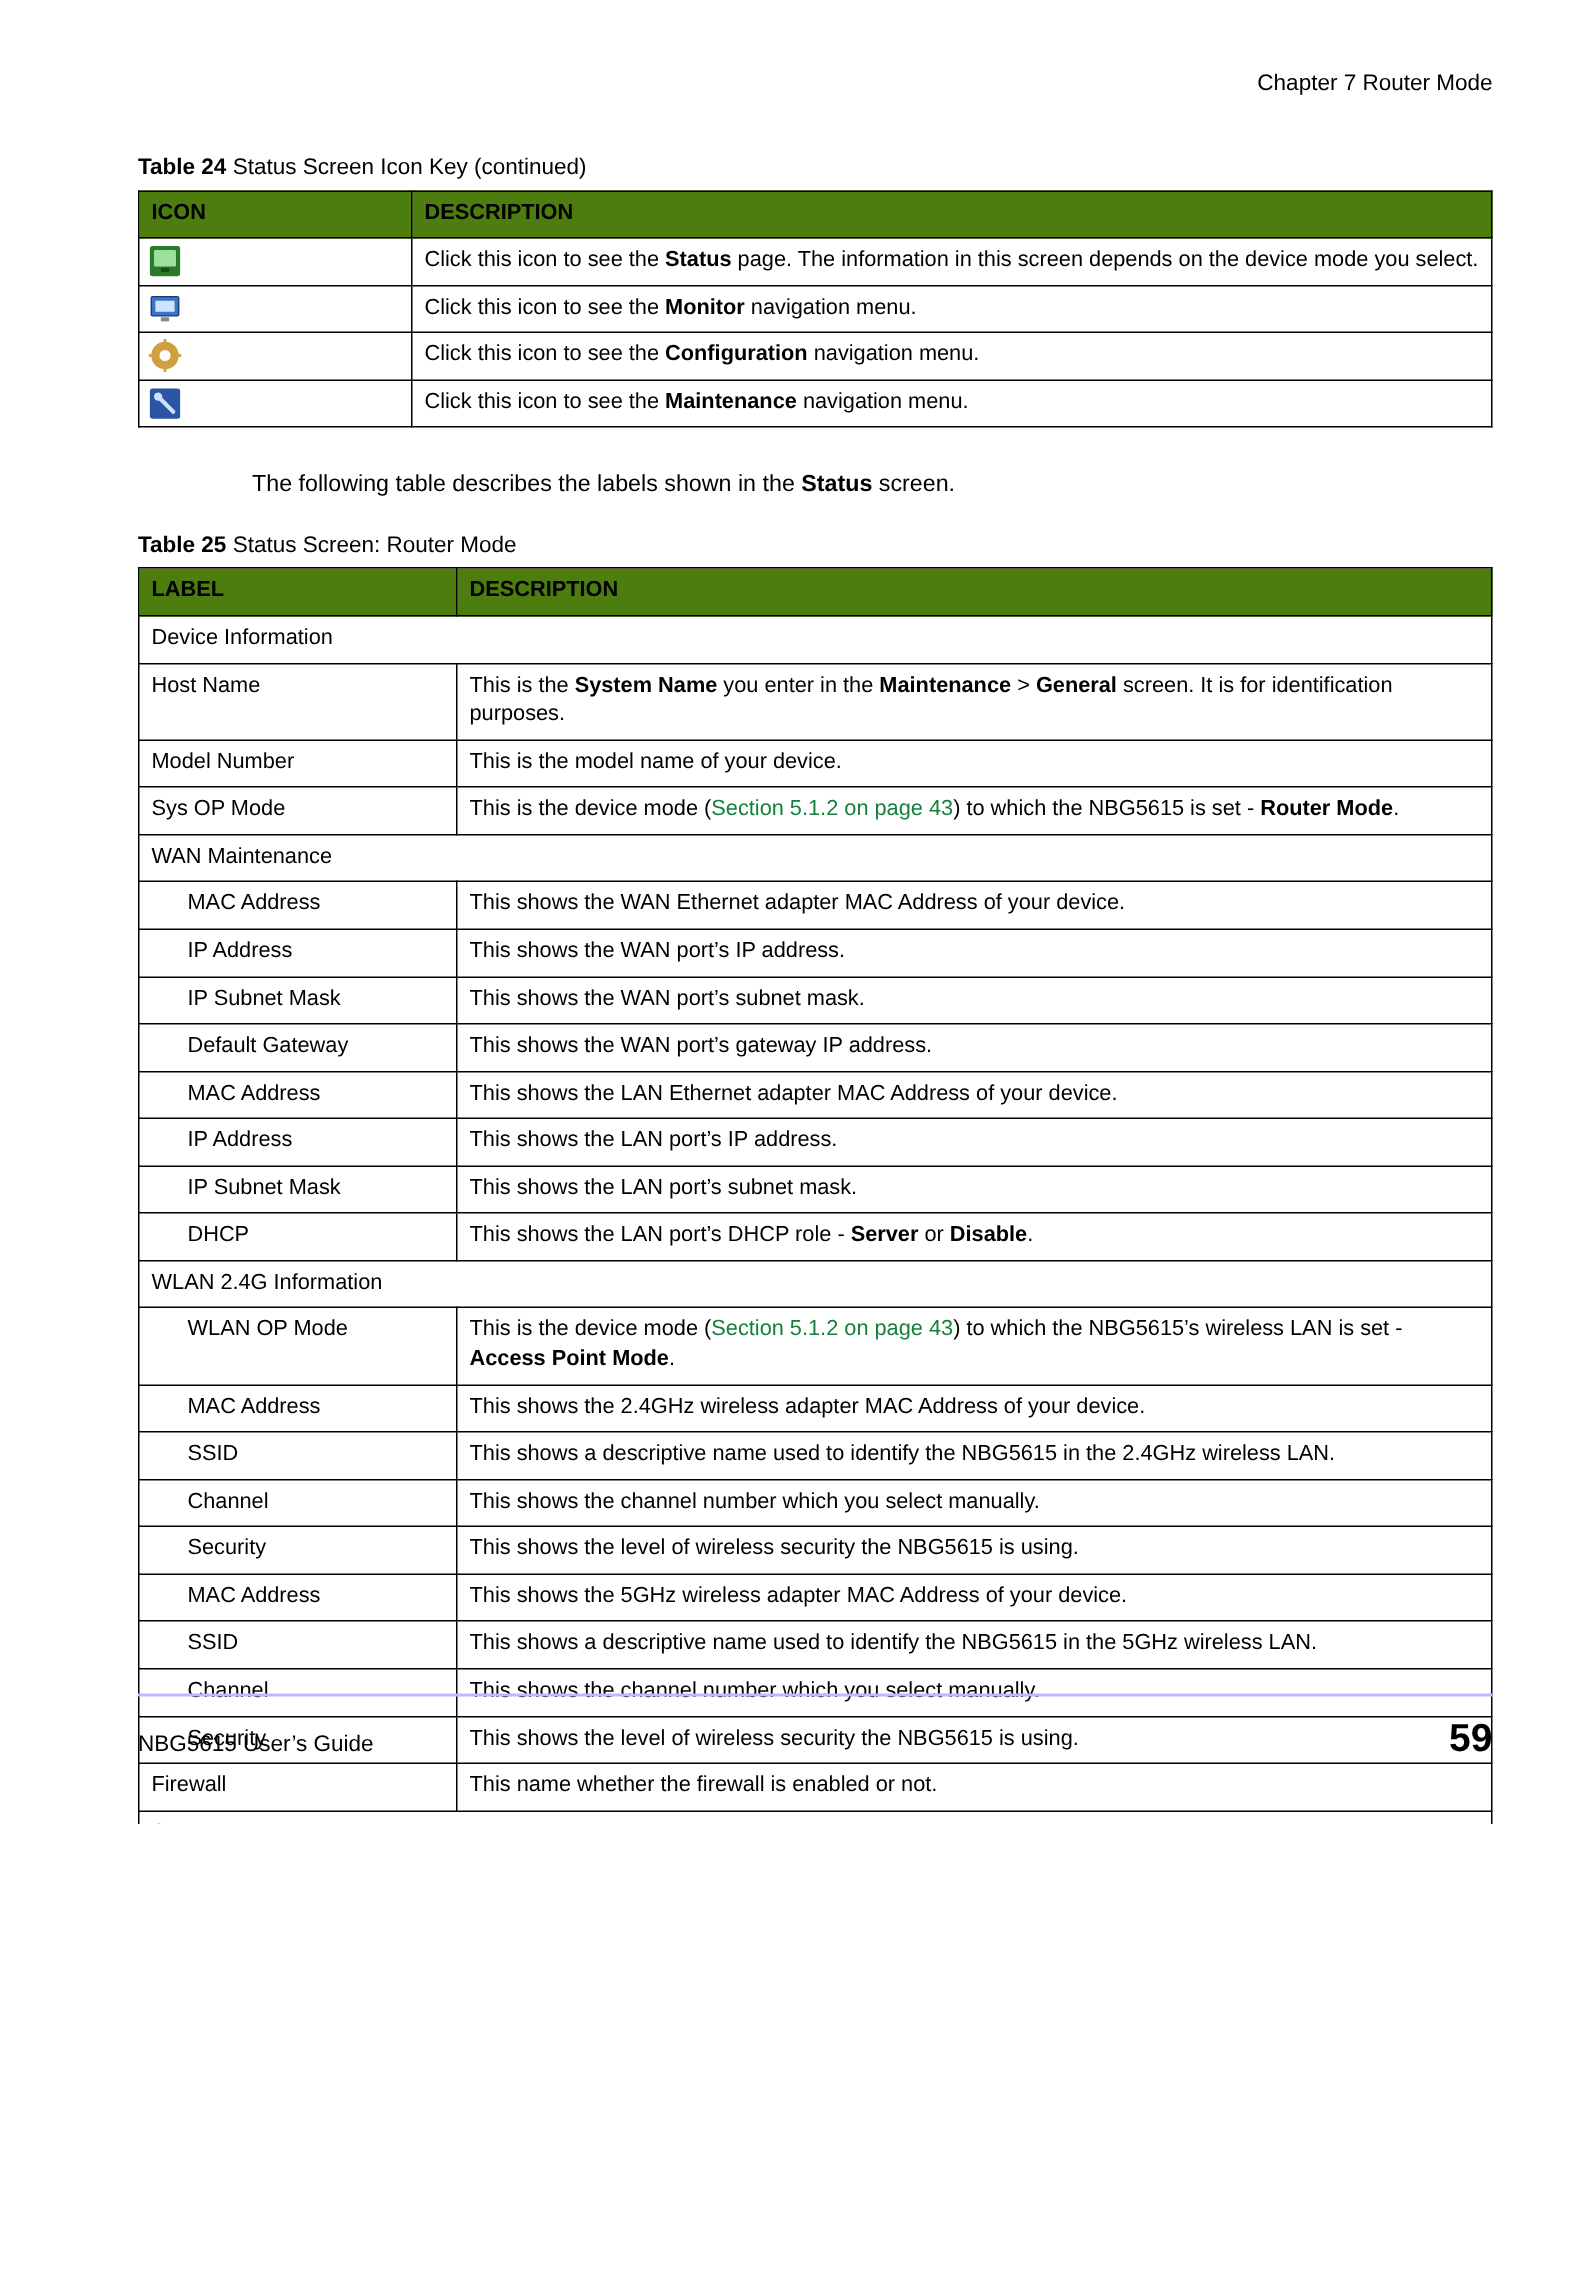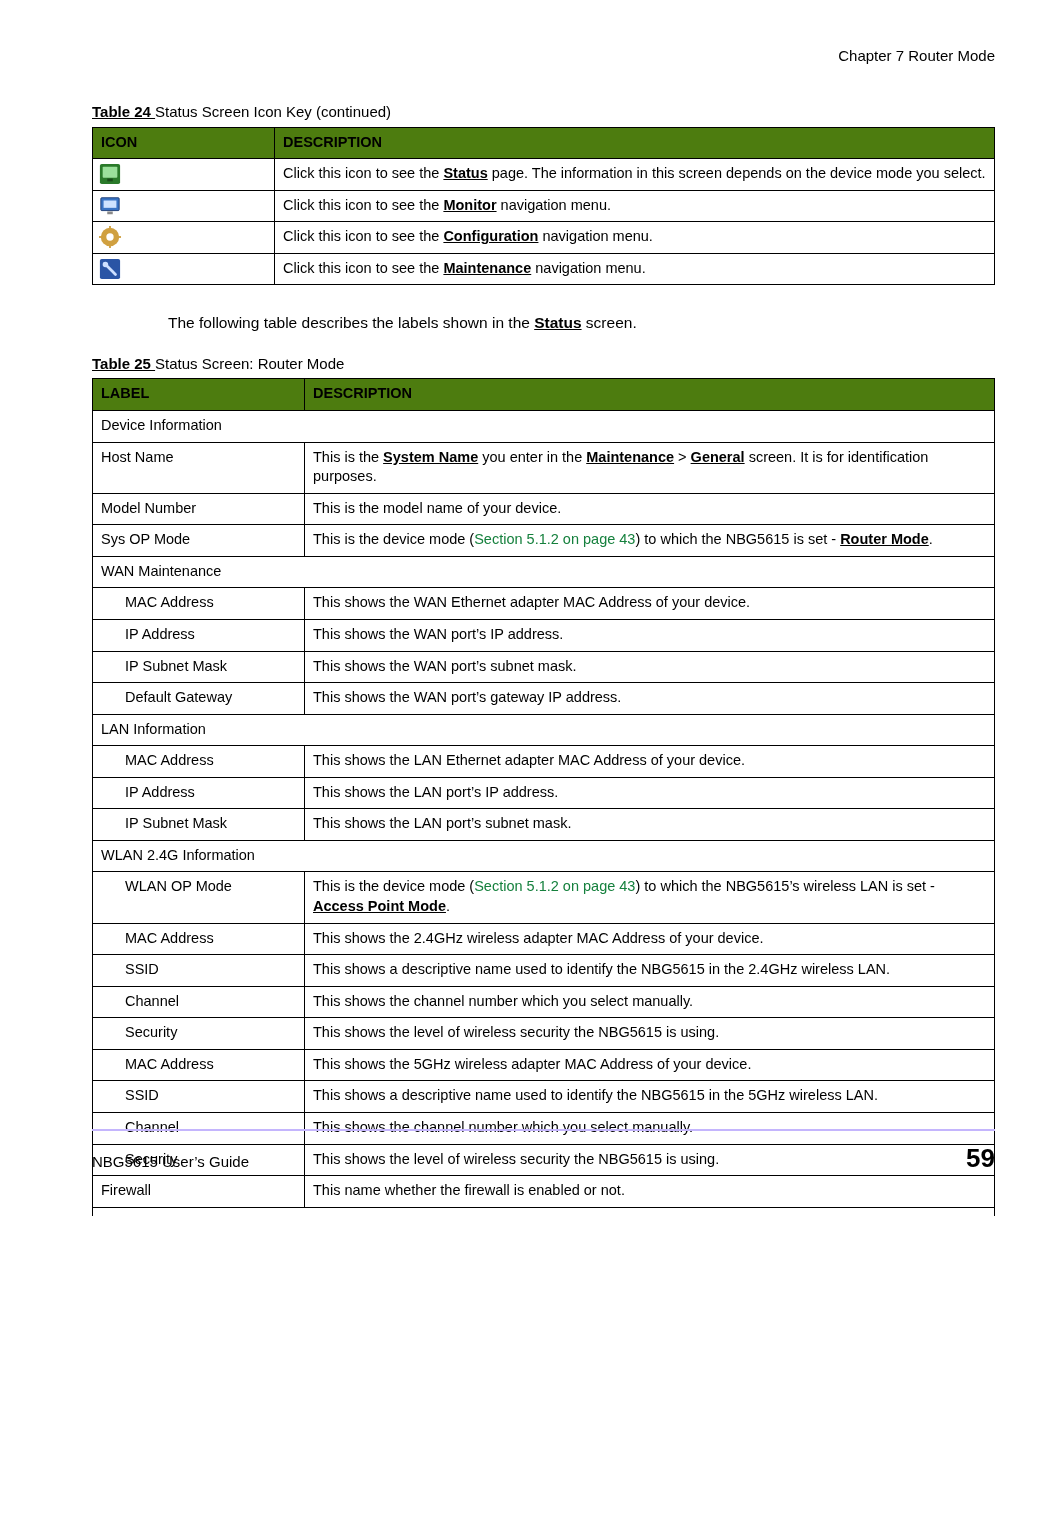"Table 24" .b { text-decoration: underline -> none }
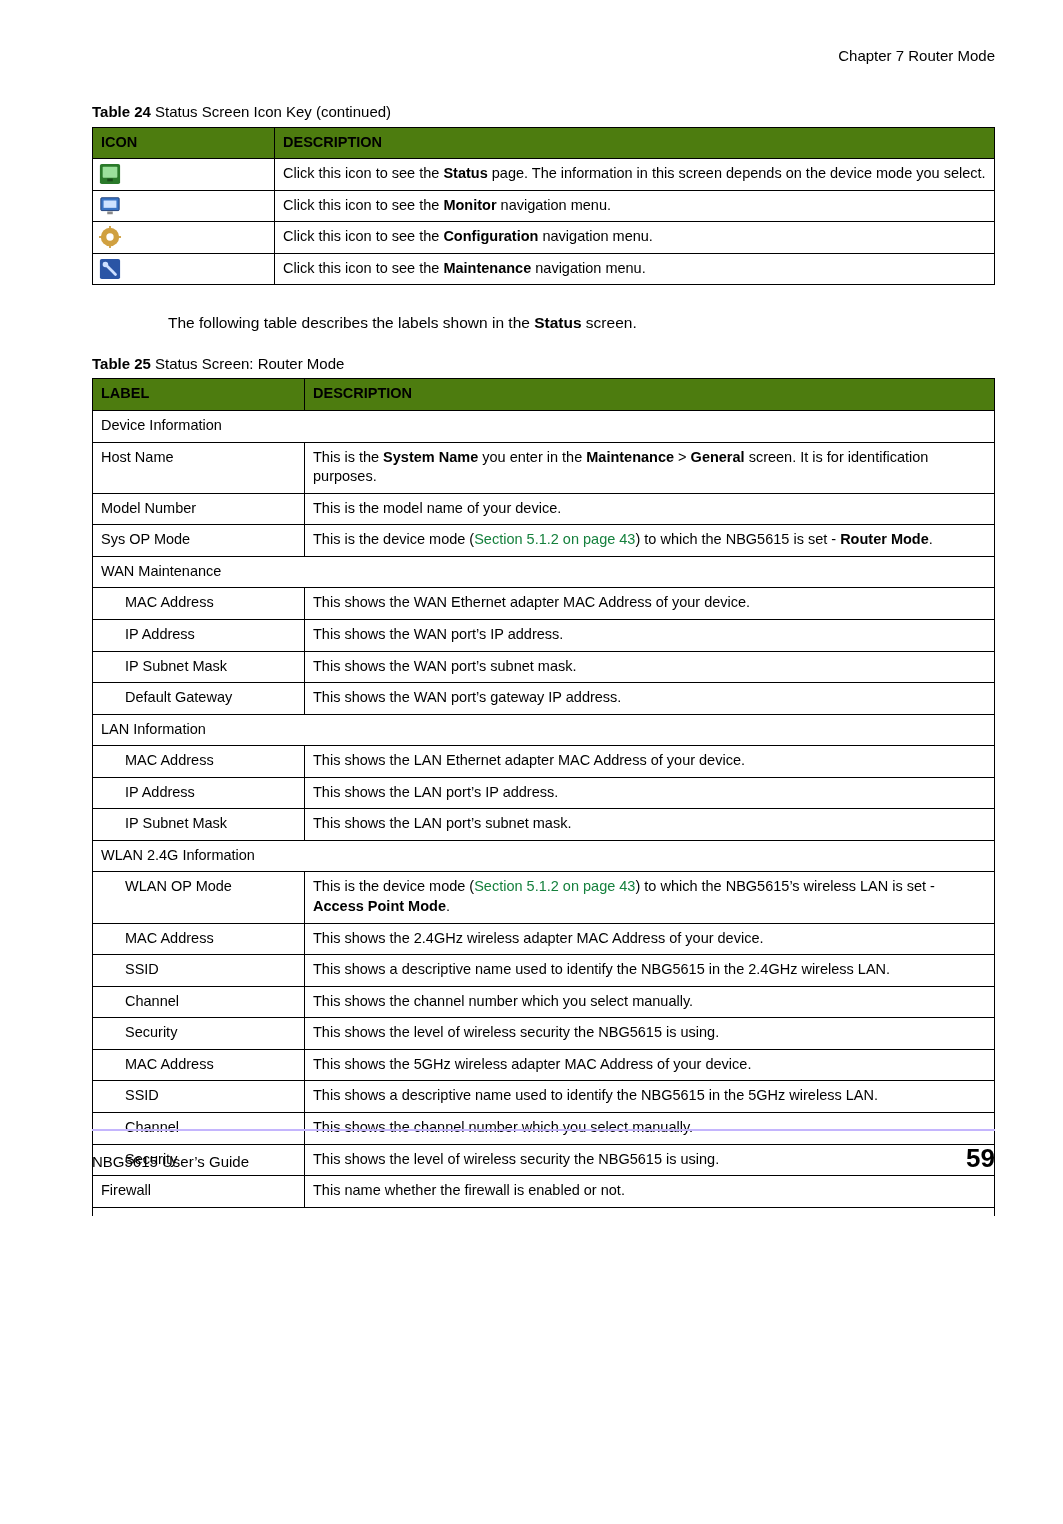"LAN Information" tr { html: <tr> <td>LAN Information</td> </tr> -> none }
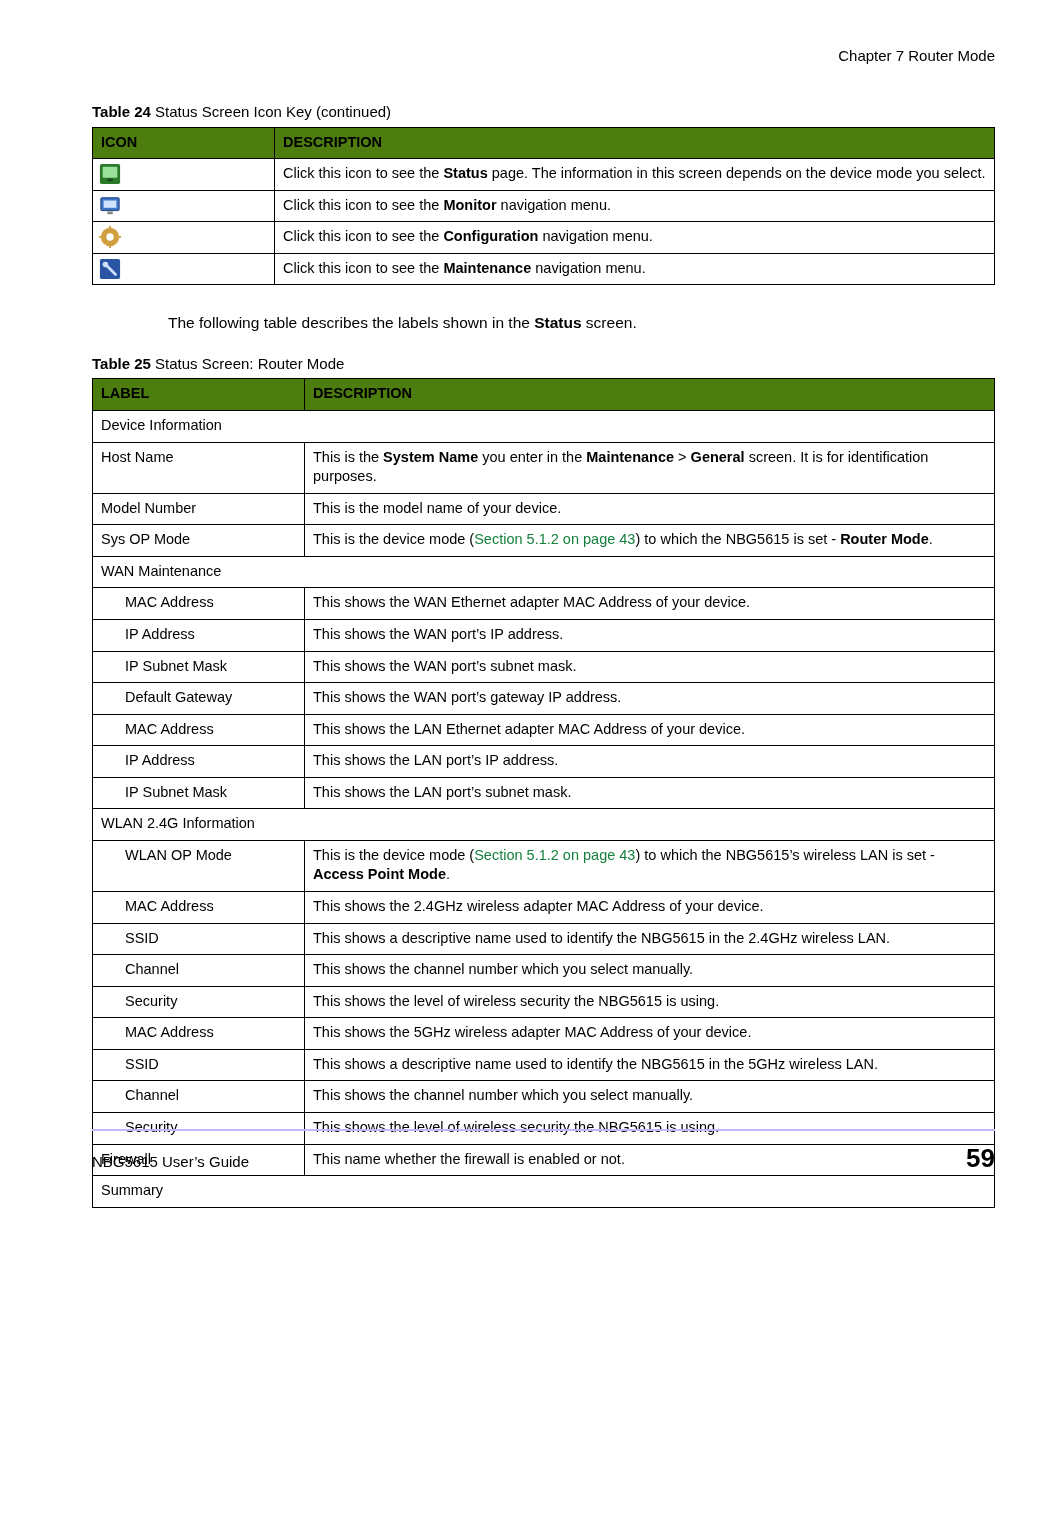"DHCP" tr { html: none -> <tr> <td>DHCP</td> <td><span>This shows the LAN port’s DHCP role - </span><span>Server</span><span> or </span><span>Disable</span><span>.</span></td> </tr> }
